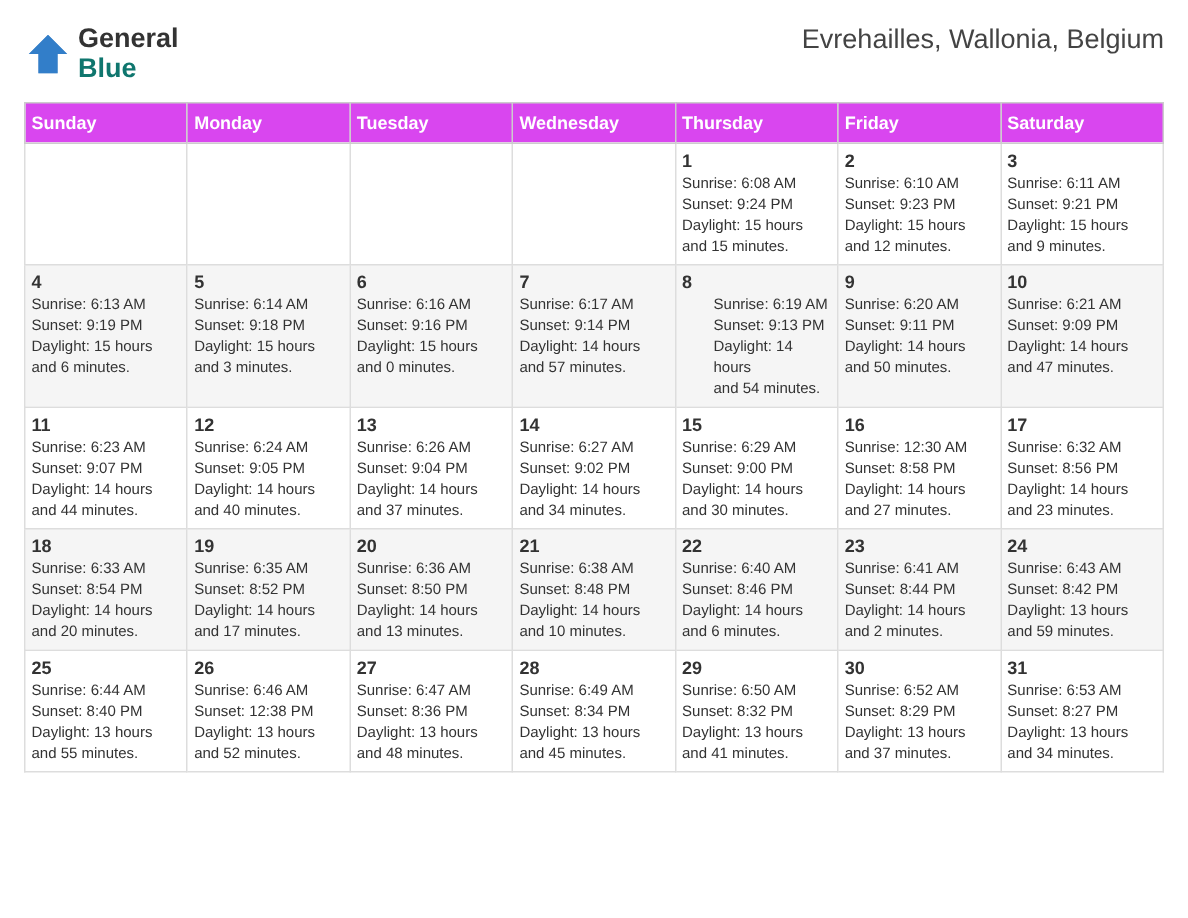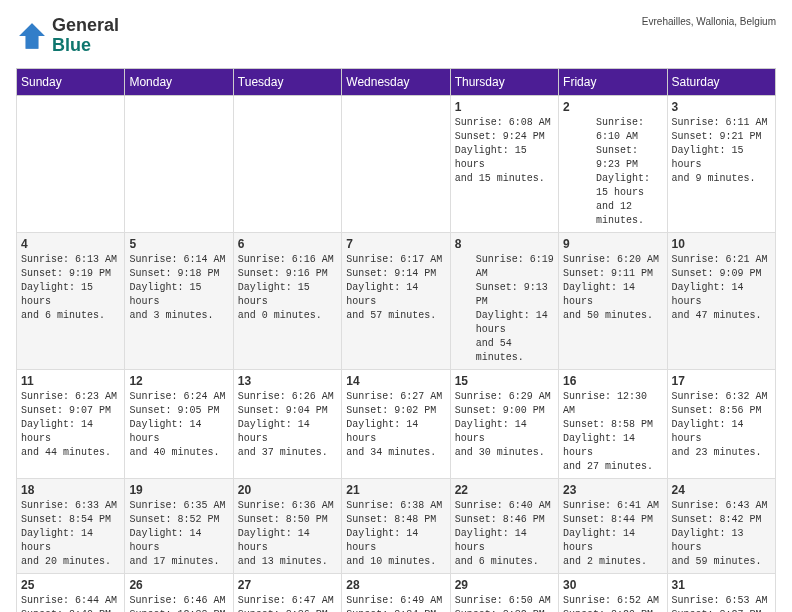"Evrehailles, Wallonia, Belgium" .location { font-size: 10px -> 18px }
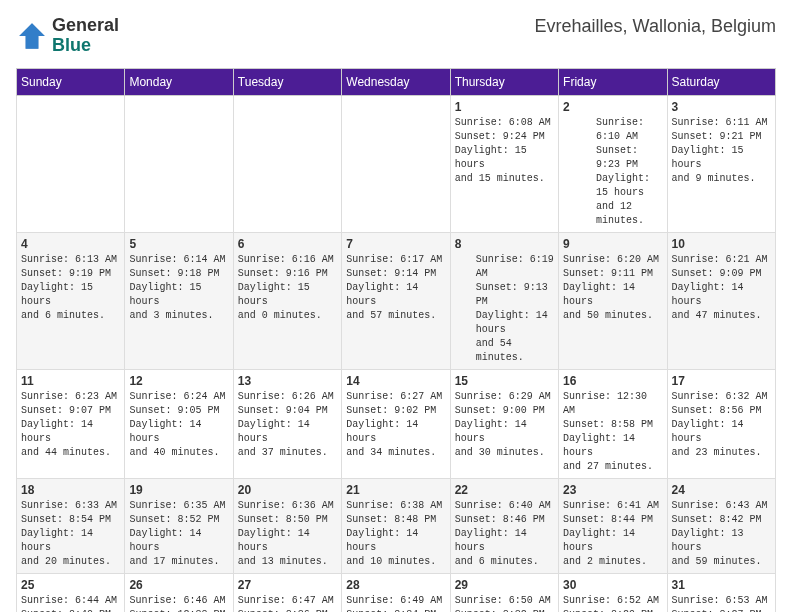"Sunday" thead tr th { background-color: #4c1d95 -> #d946ef; font-weight: normal -> bold }
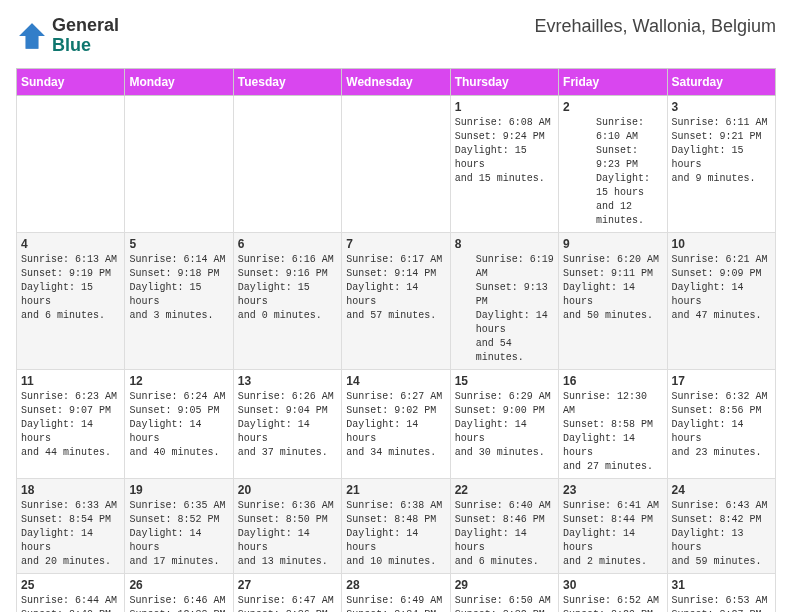"Sunrise: 6:08 AM" .day-info { font-family: Liberation Mono, monospace -> none }
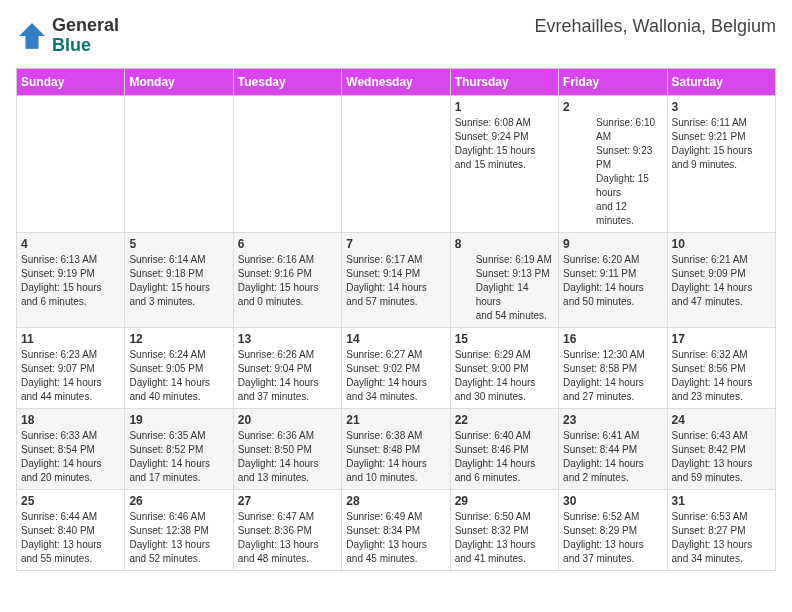"Sunrise: 6:10 AM" div.day-info { margin-left: 33px -> none }
